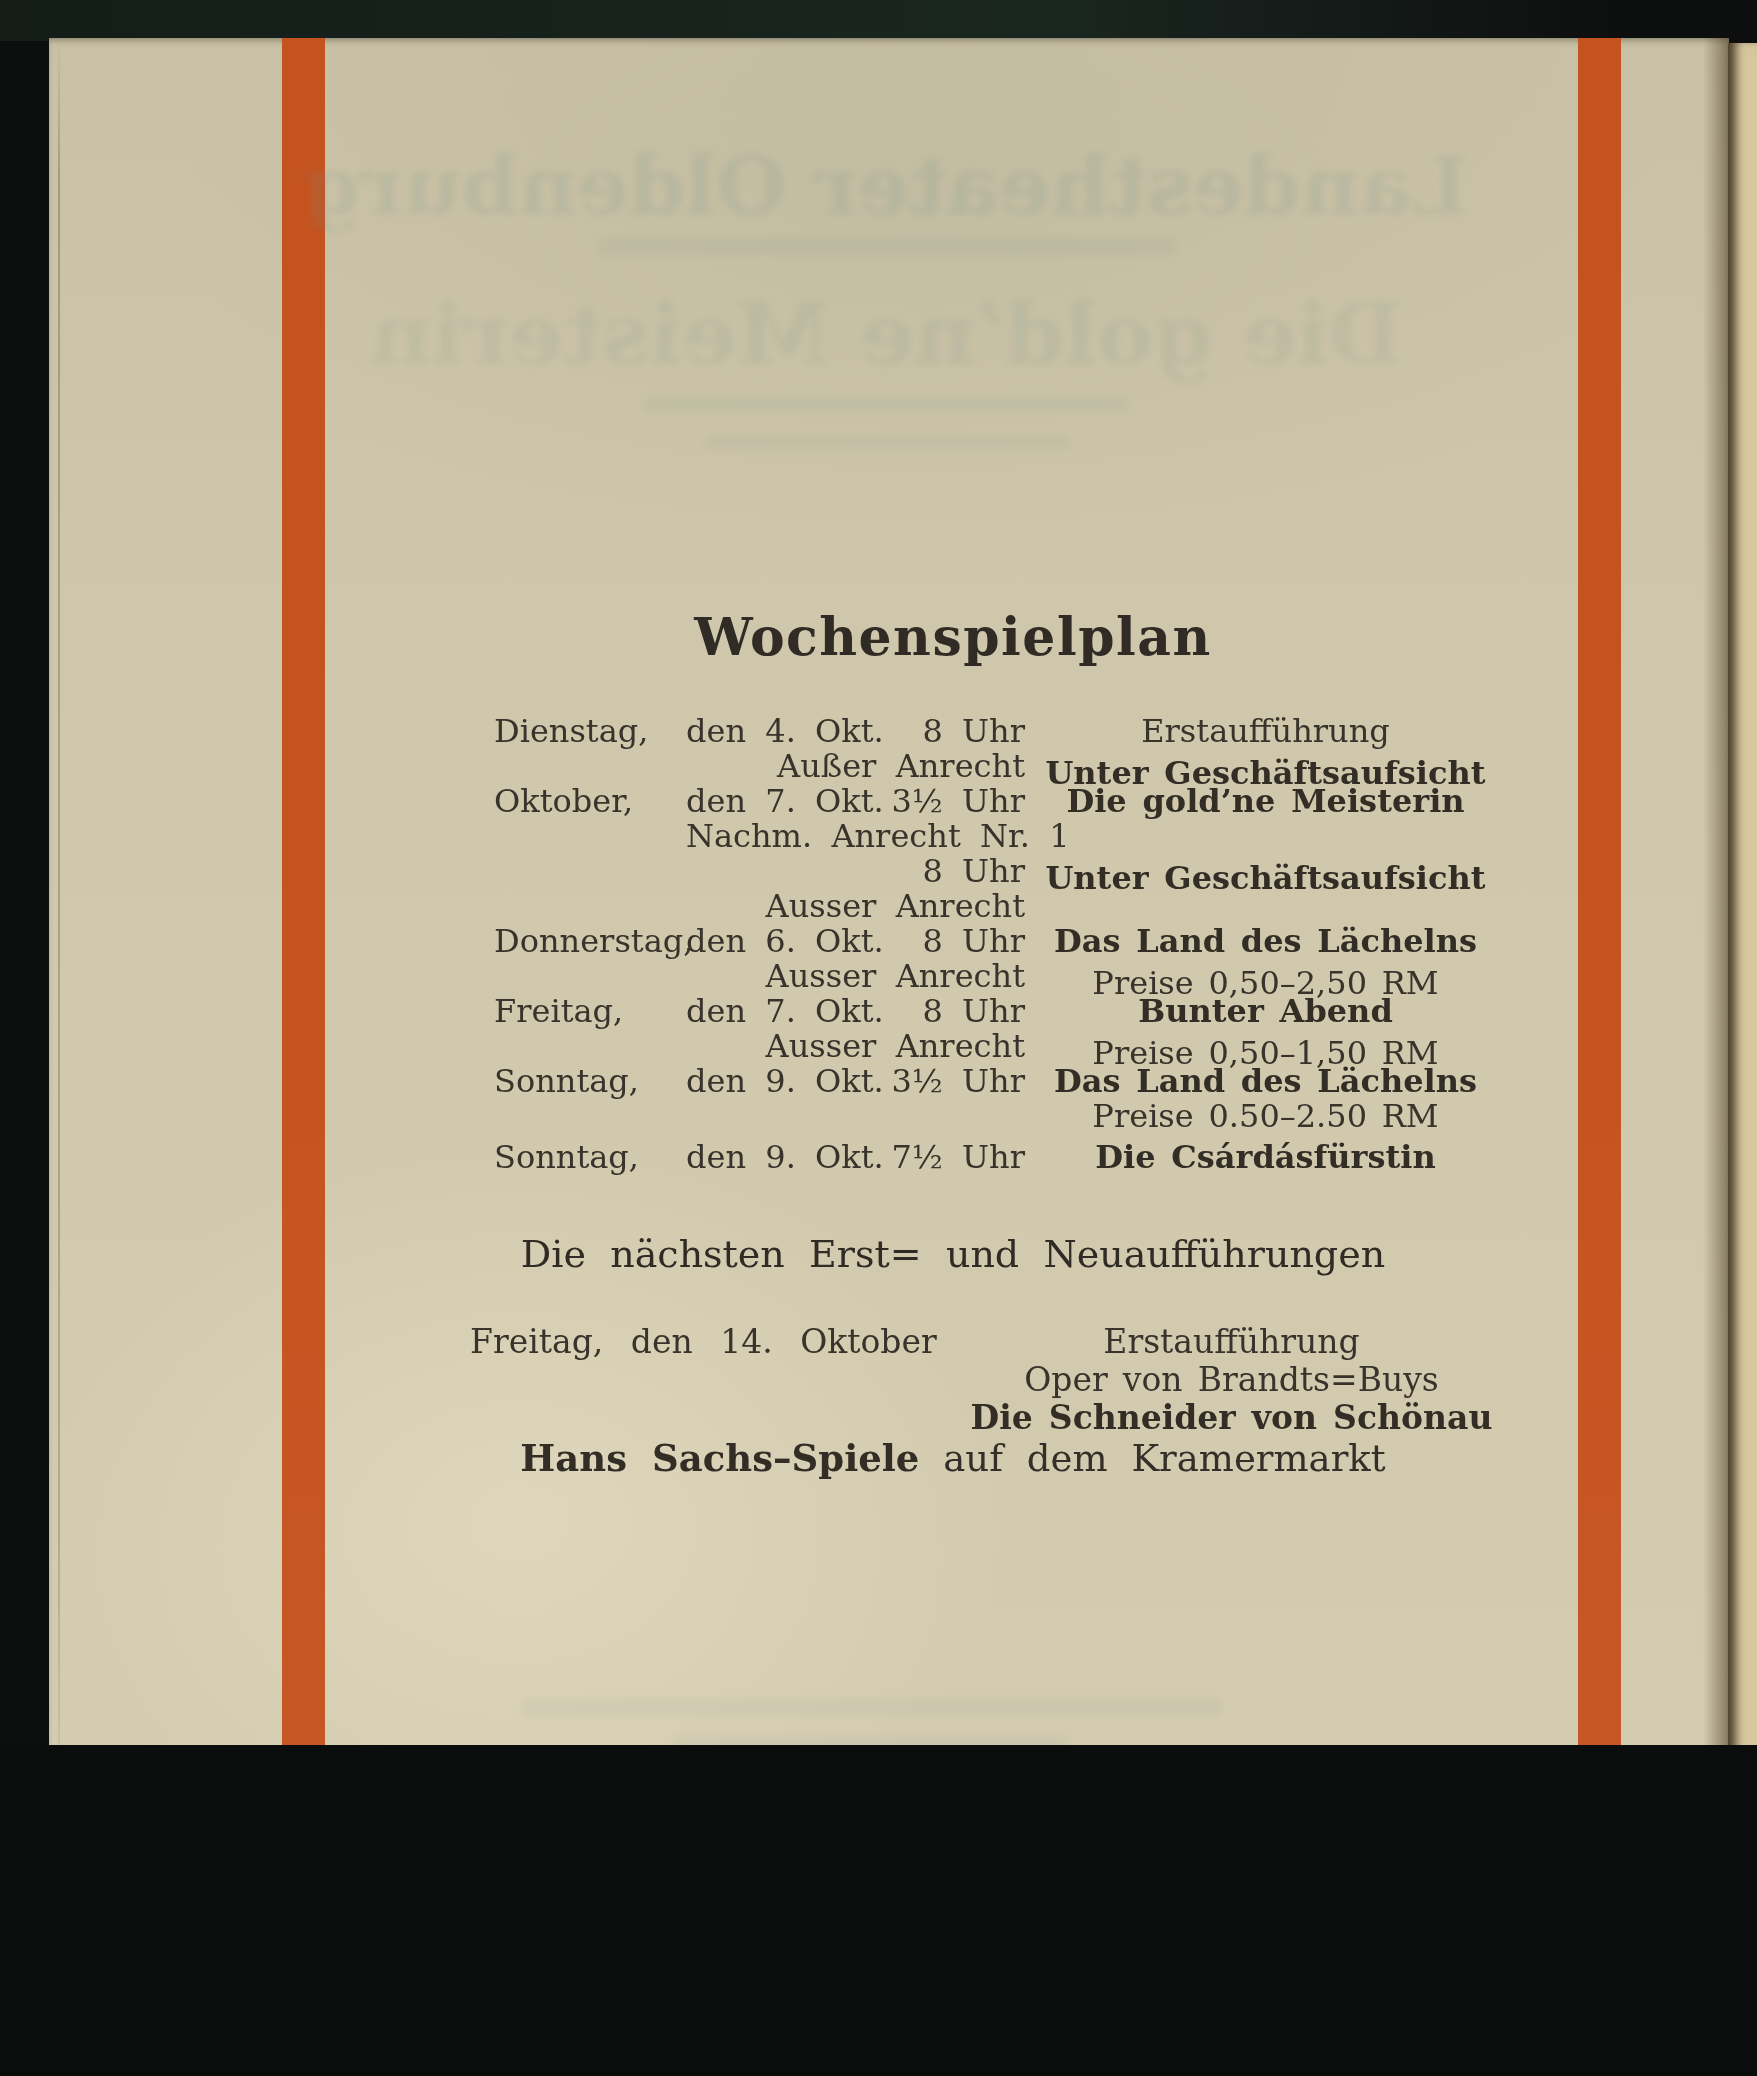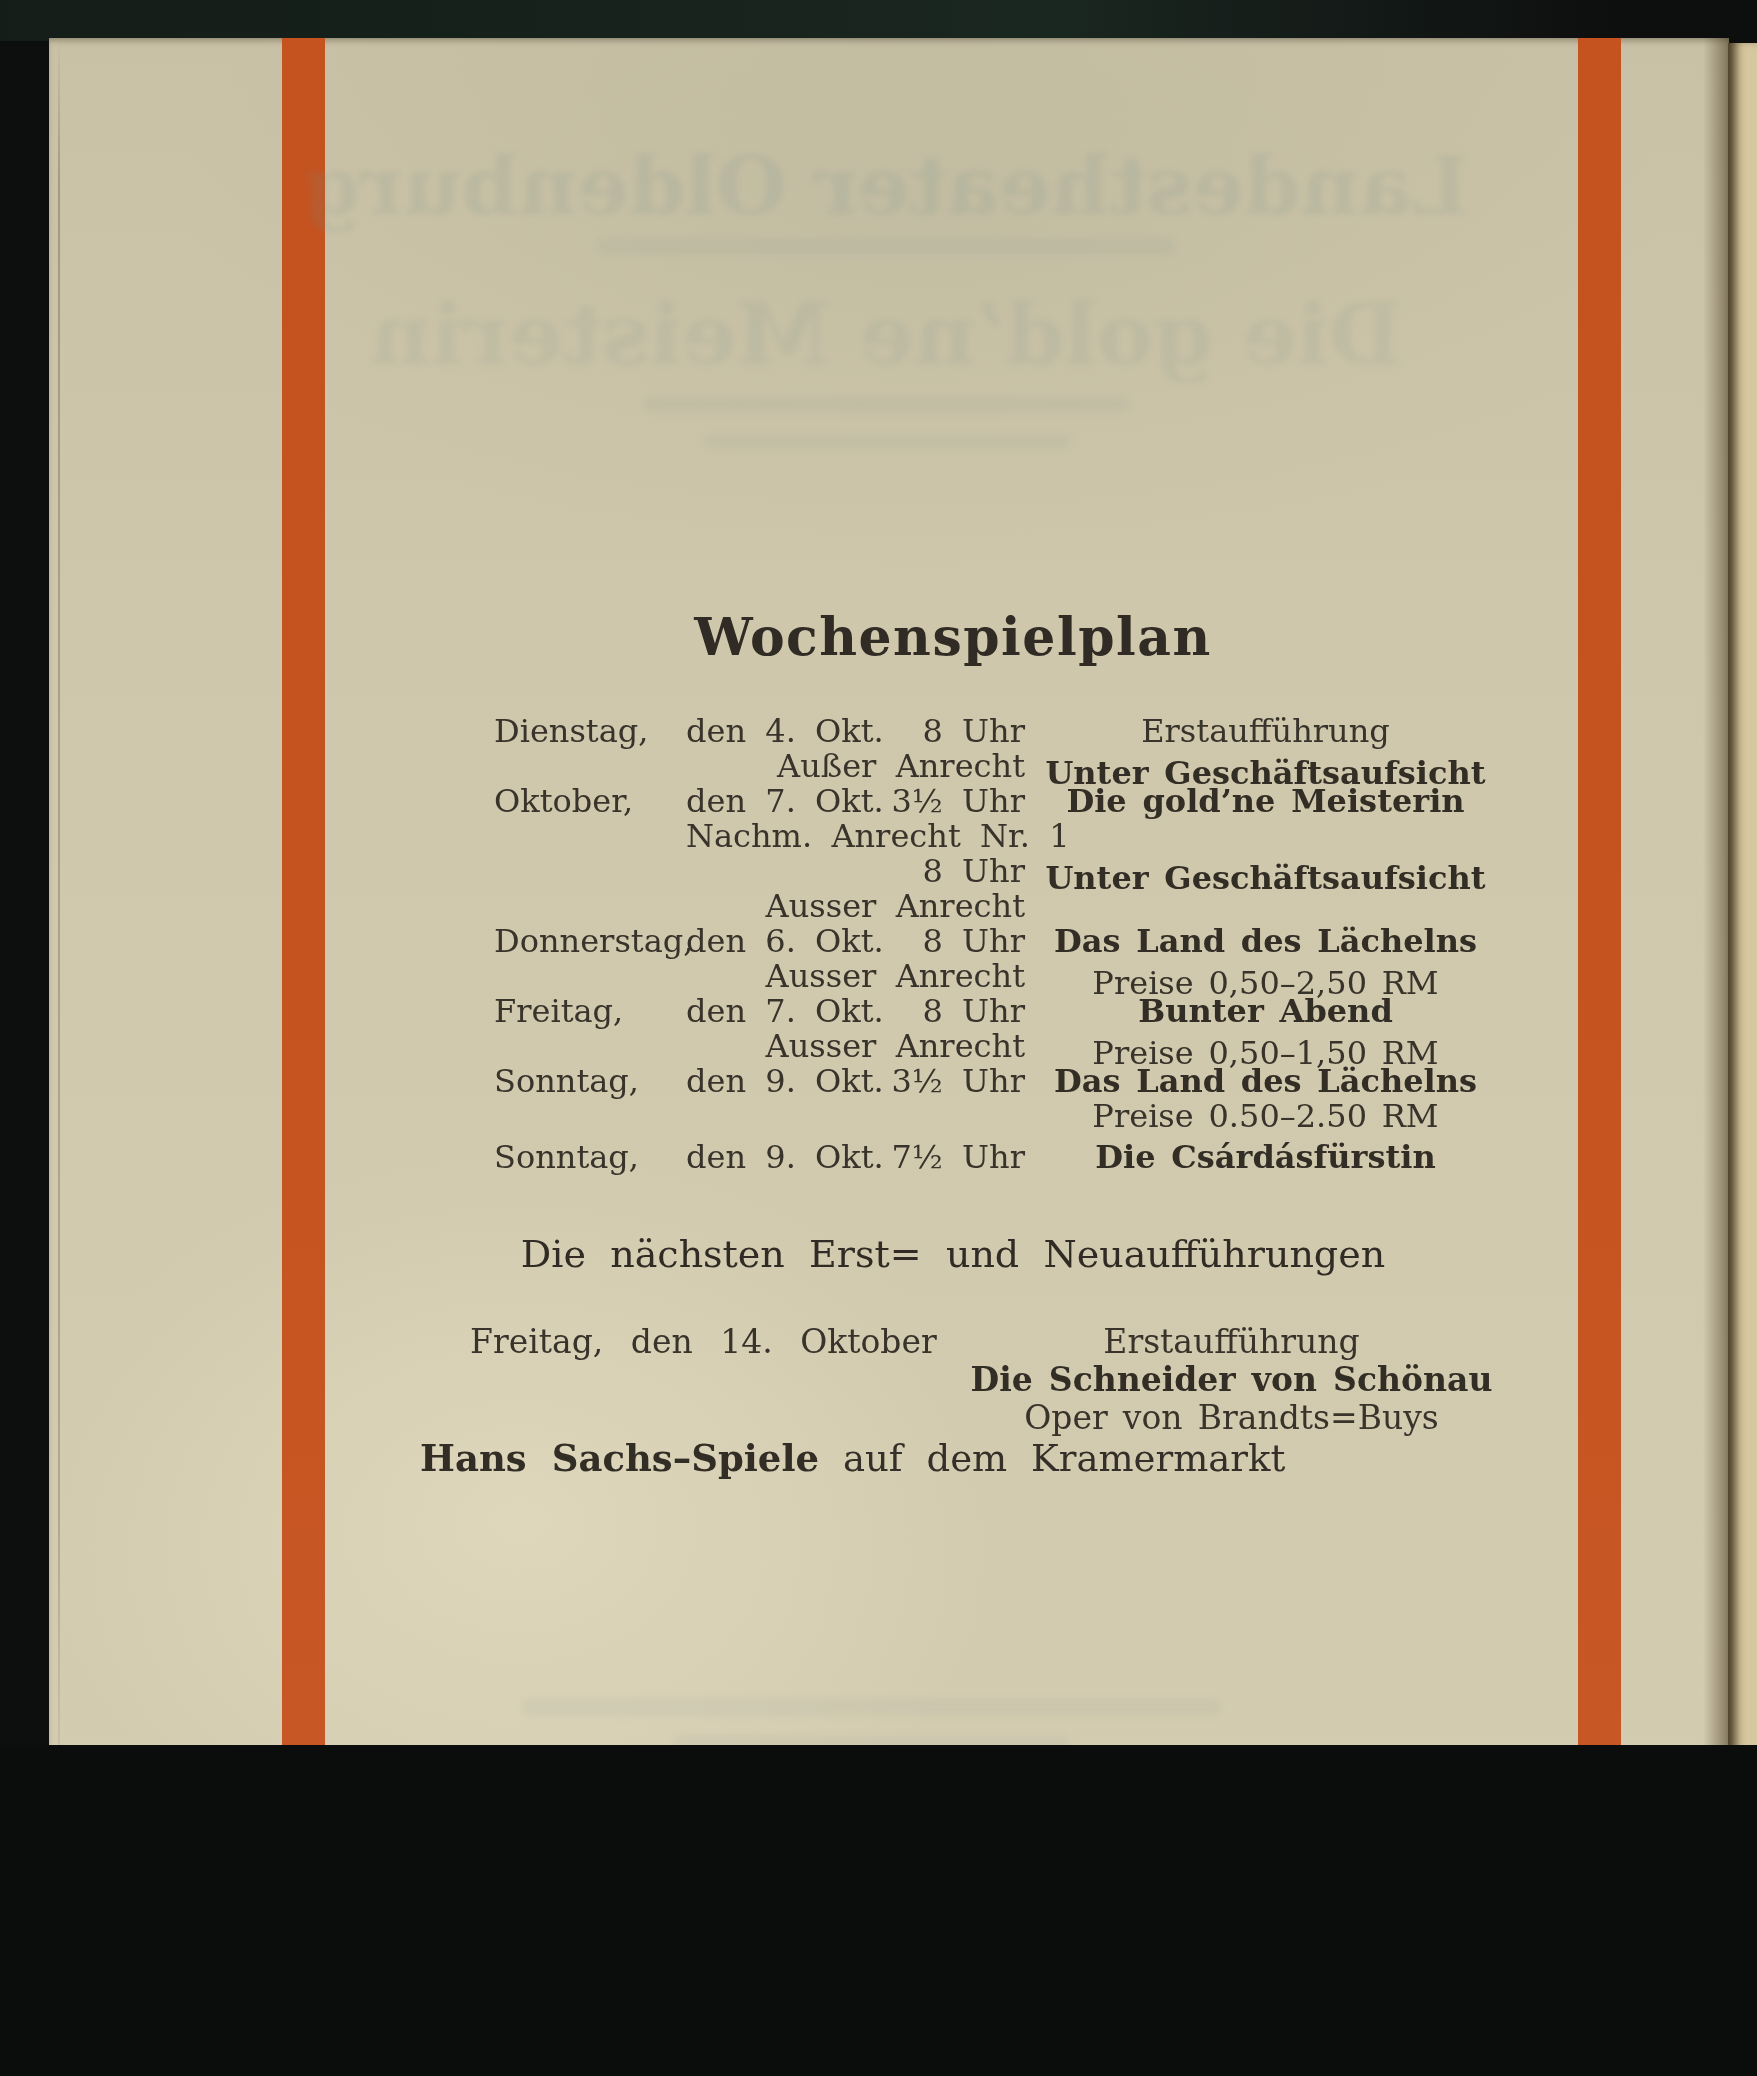"Die Schneider von Schönau" div.urow { order: before "Oper von Brandts=Buys" -> after "Oper von Brandts=Buys" }
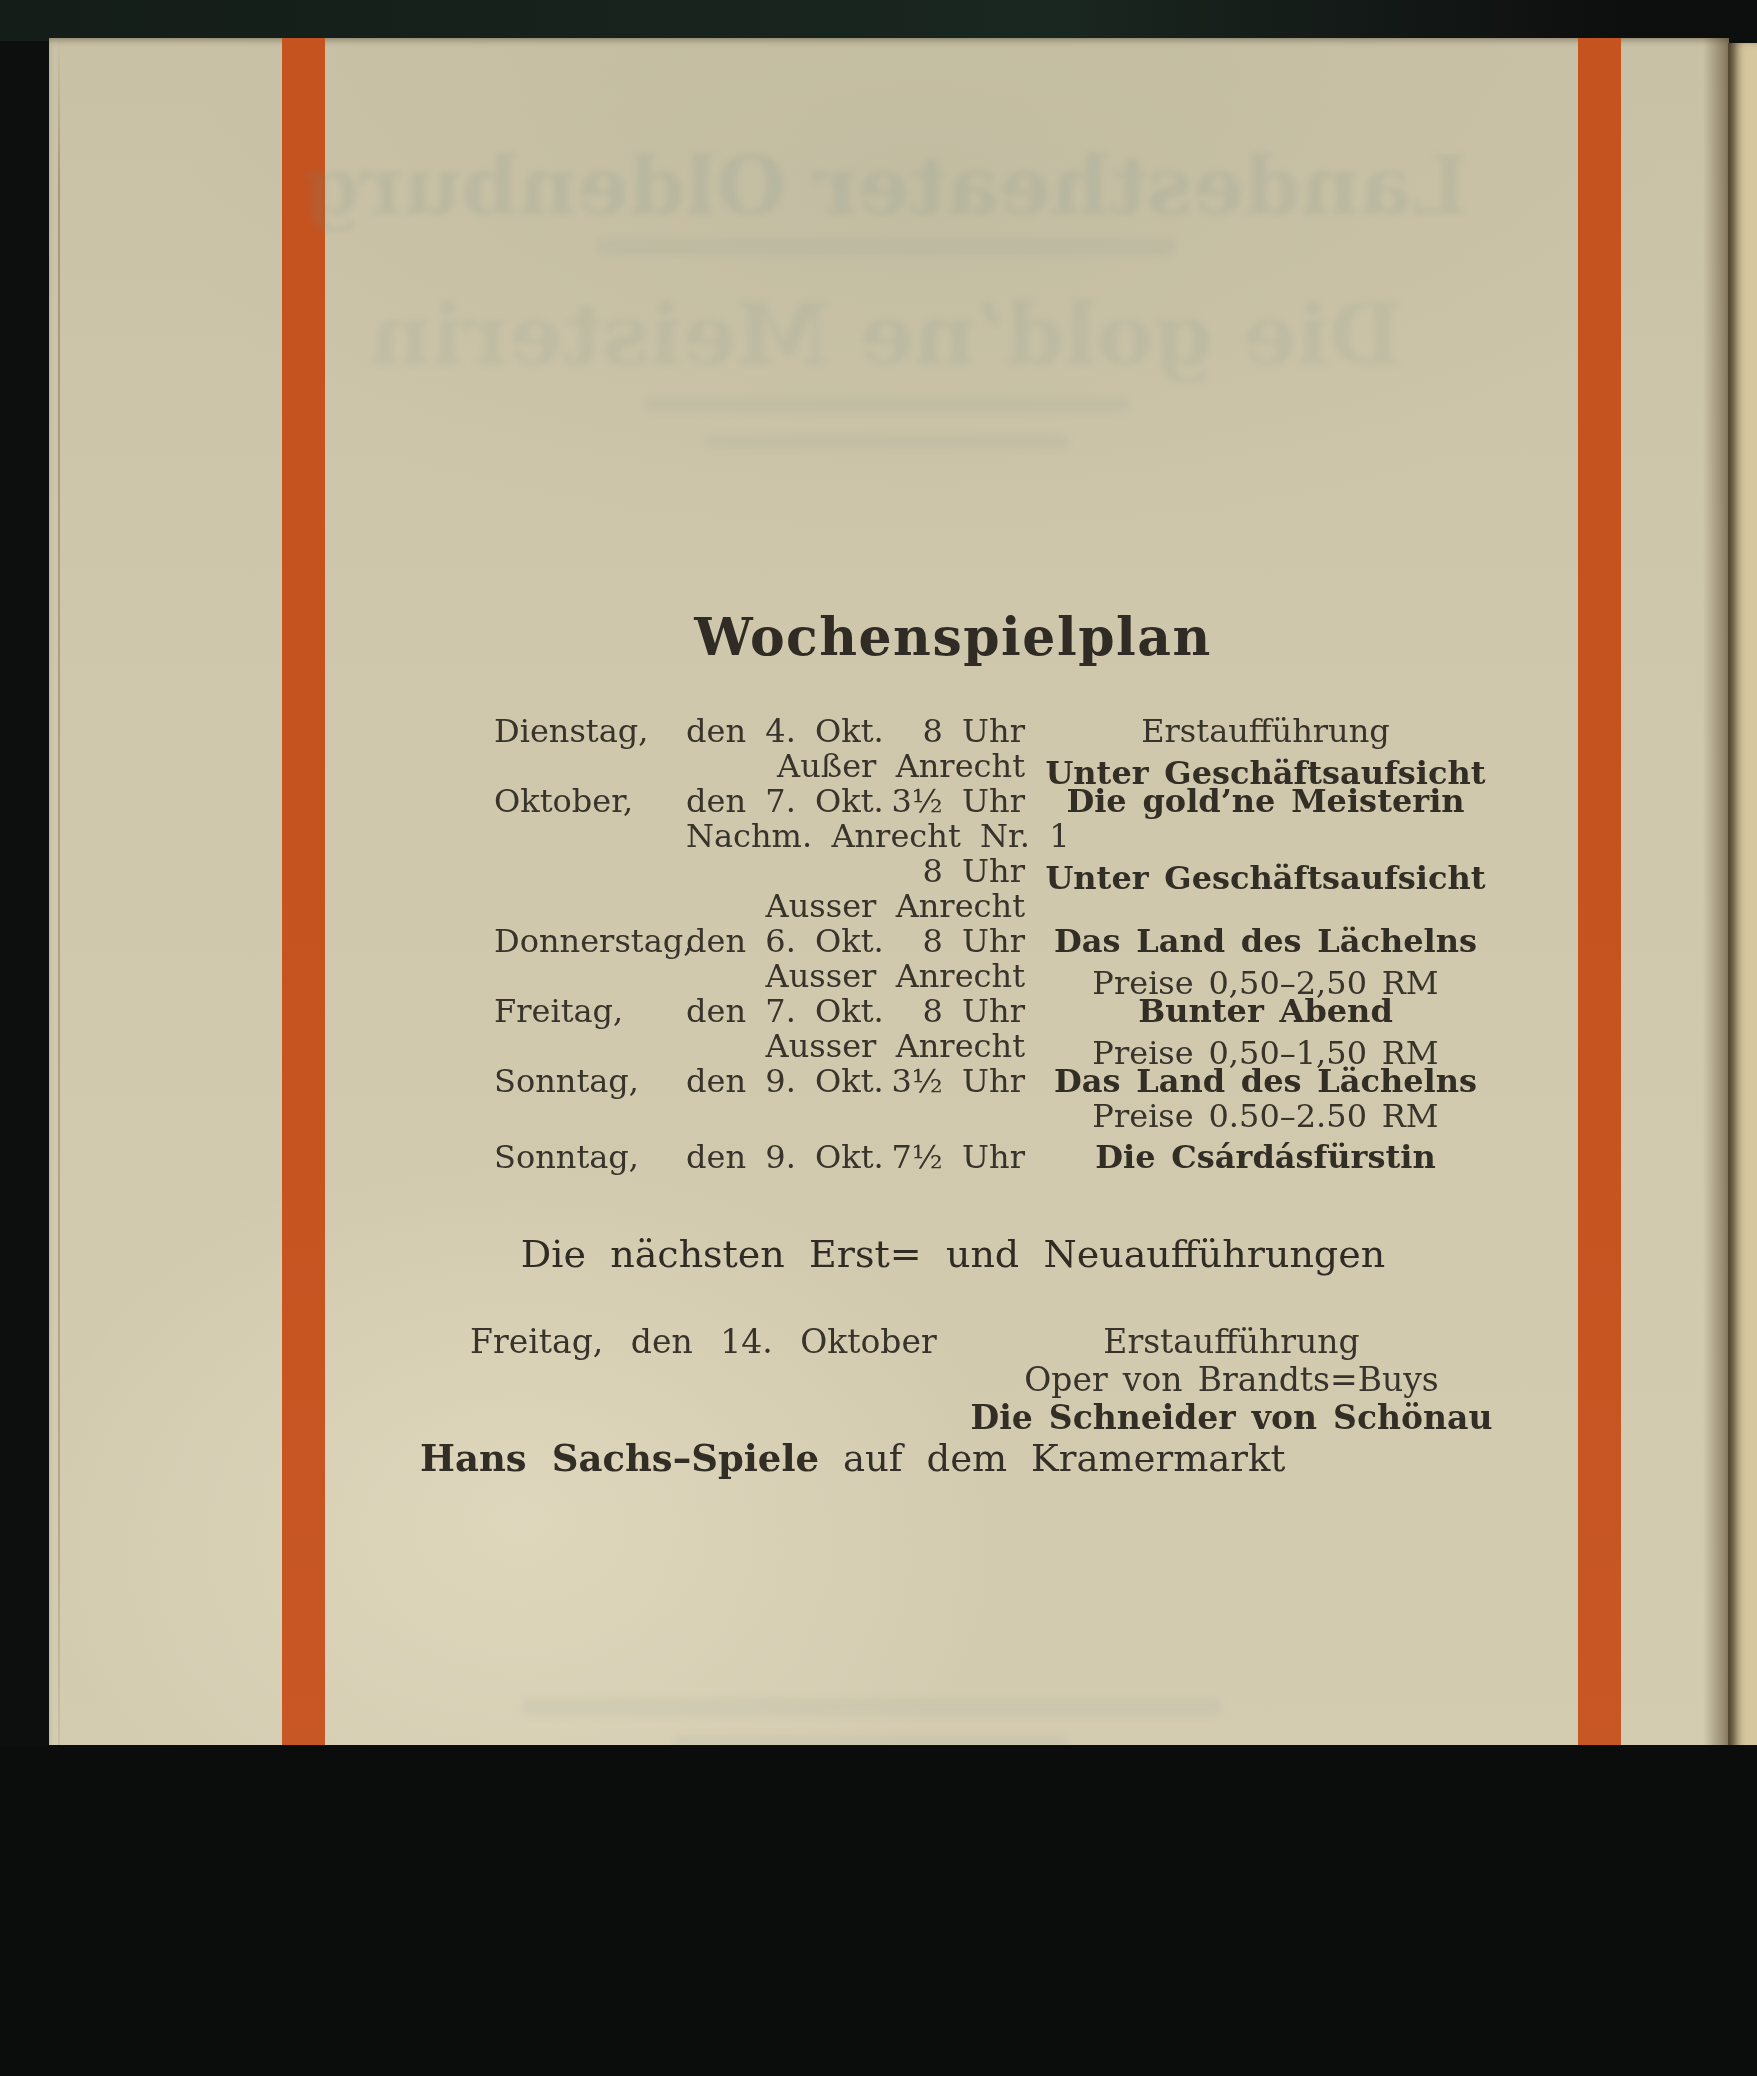"Hans Sachs–Spiele auf dem Kramermarkt" .footer-line { text-align: left -> center }
